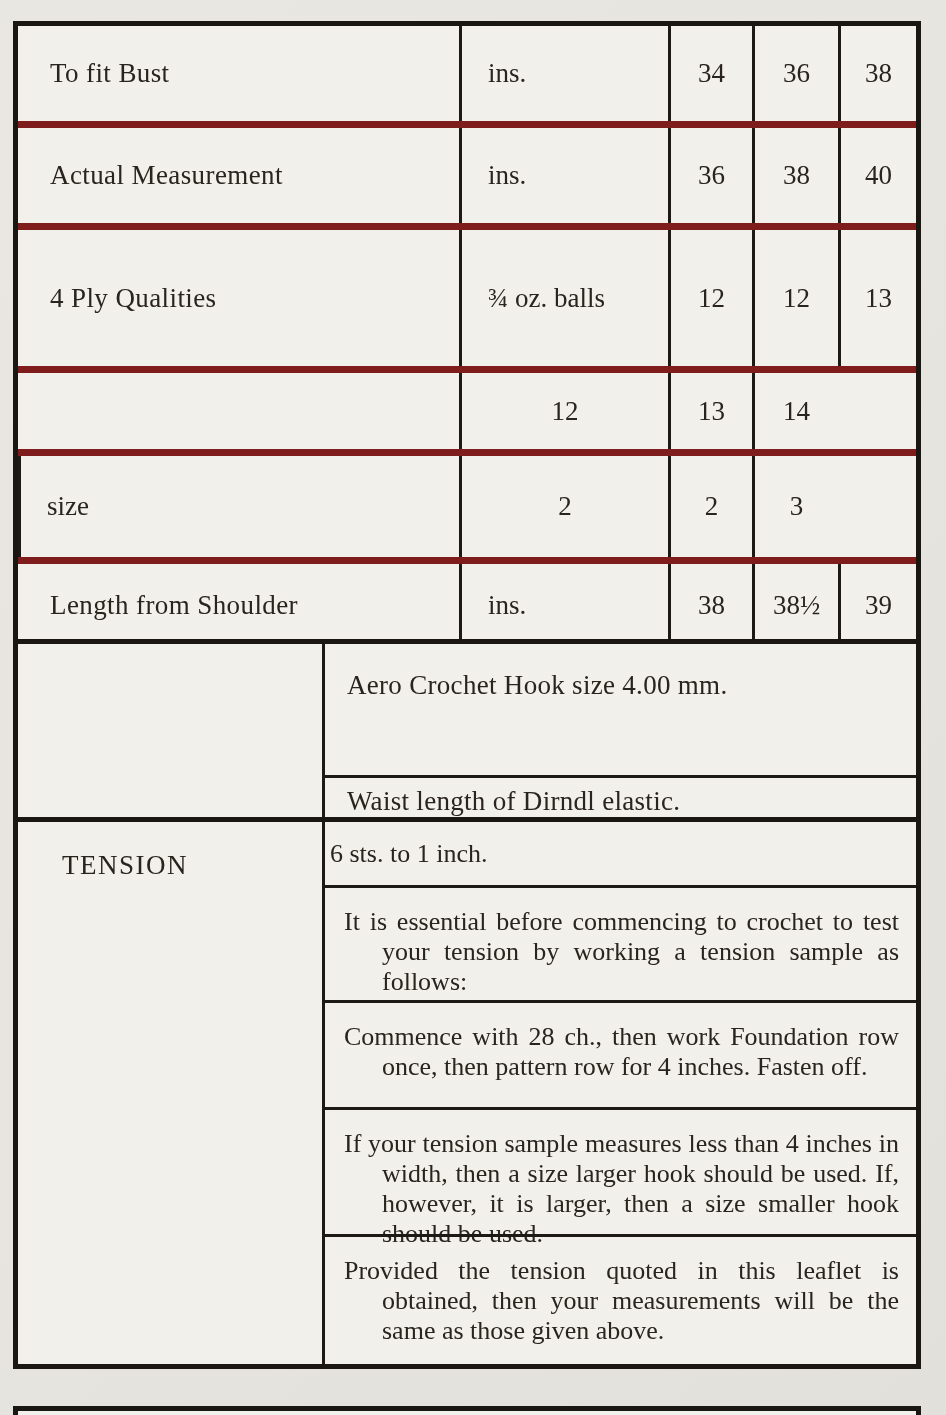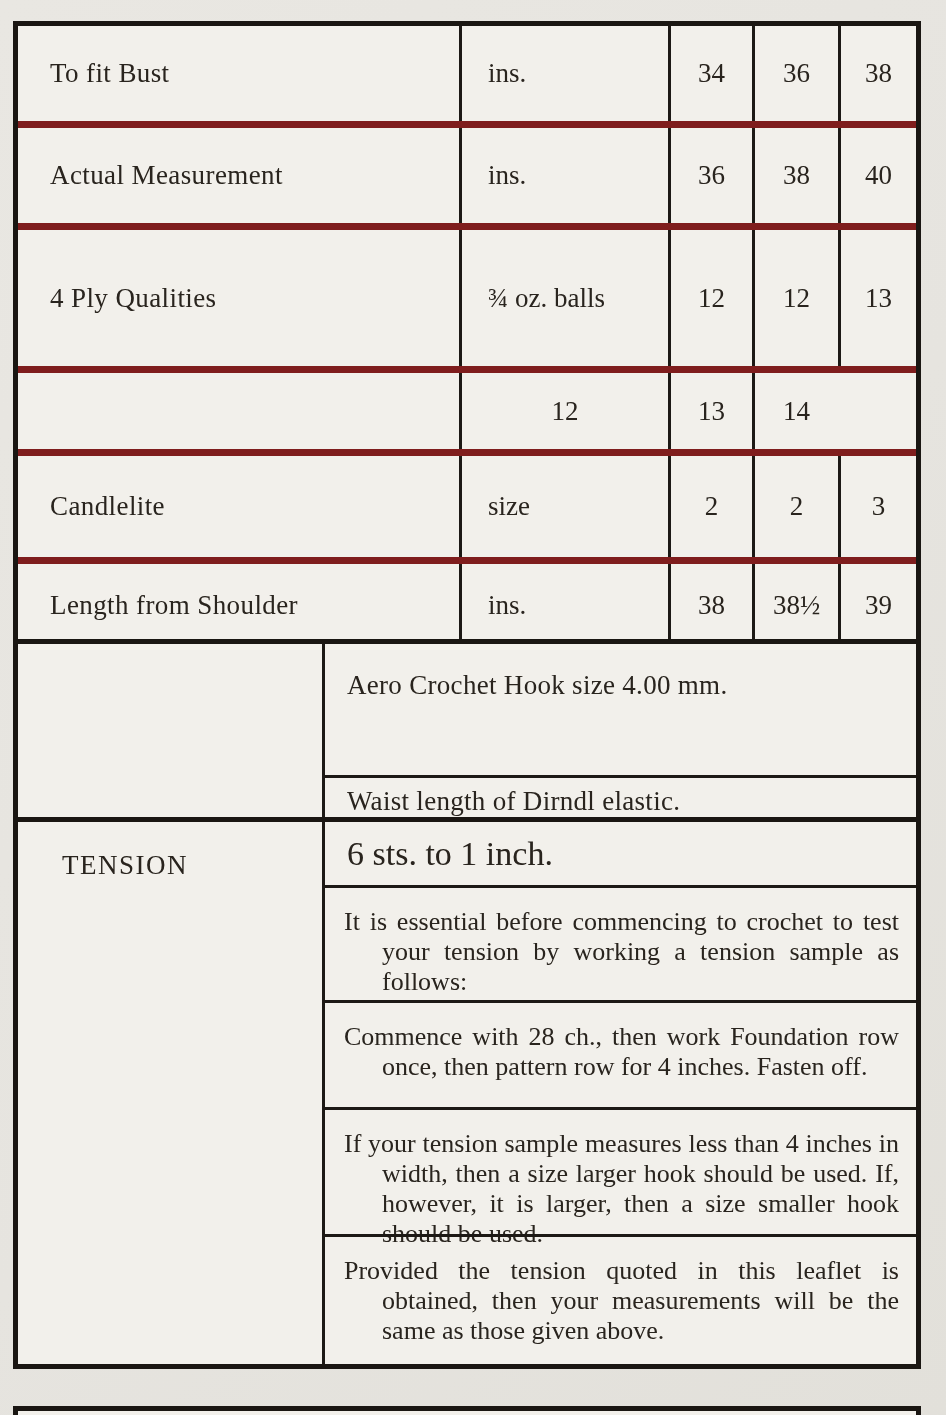"Candlelite" div.cell-label { html: <div>Candlelite</div> -> none }
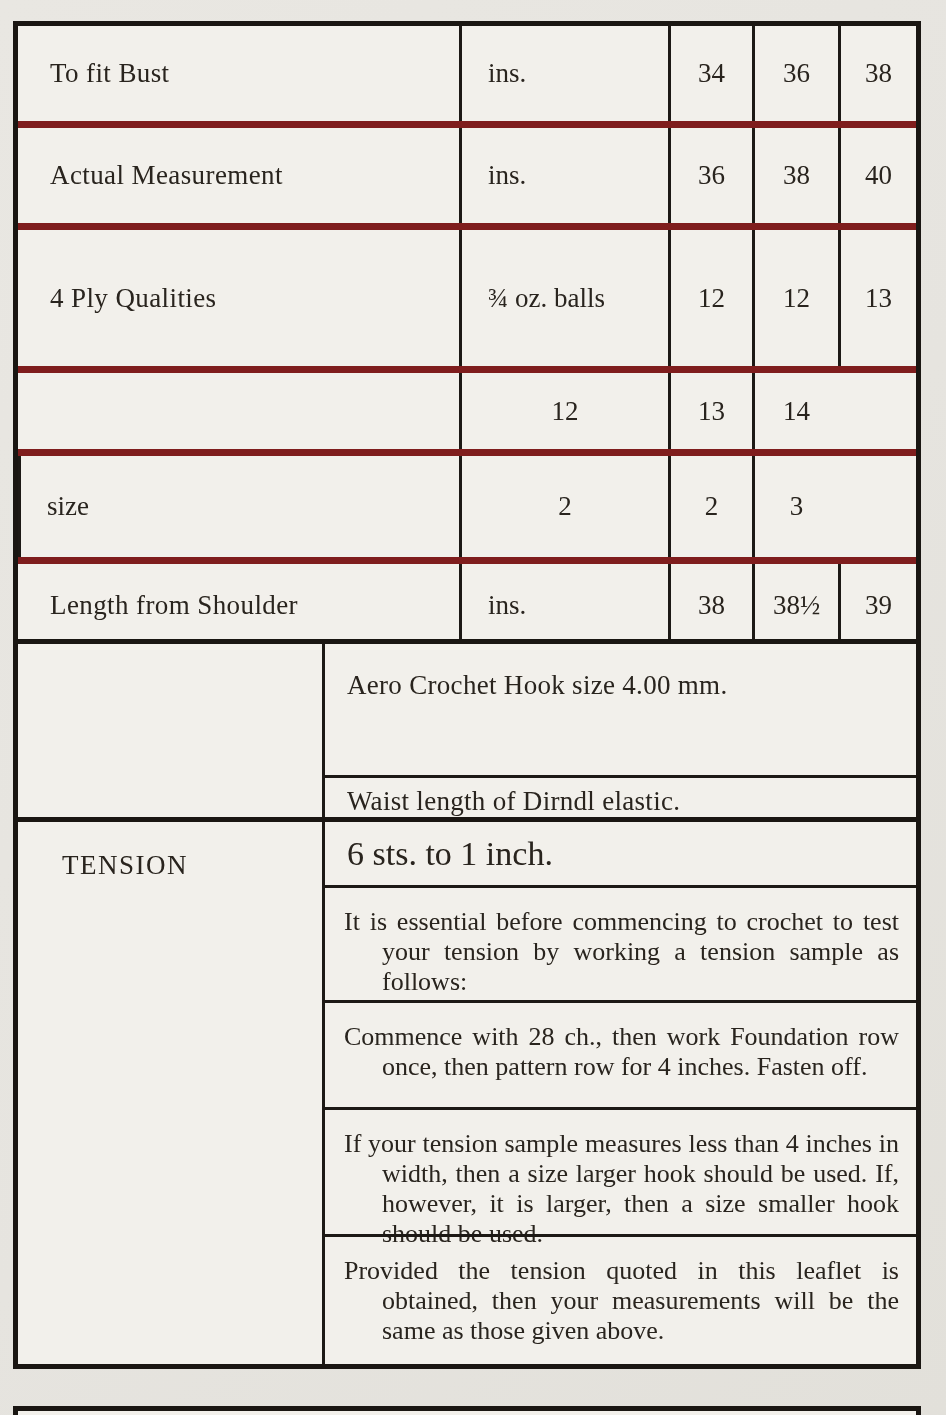"6 sts. to 1 inch." .t-first { font-size: 34px -> 26px; margin-left: 7px -> none; padding-left: 15px -> 5px }
